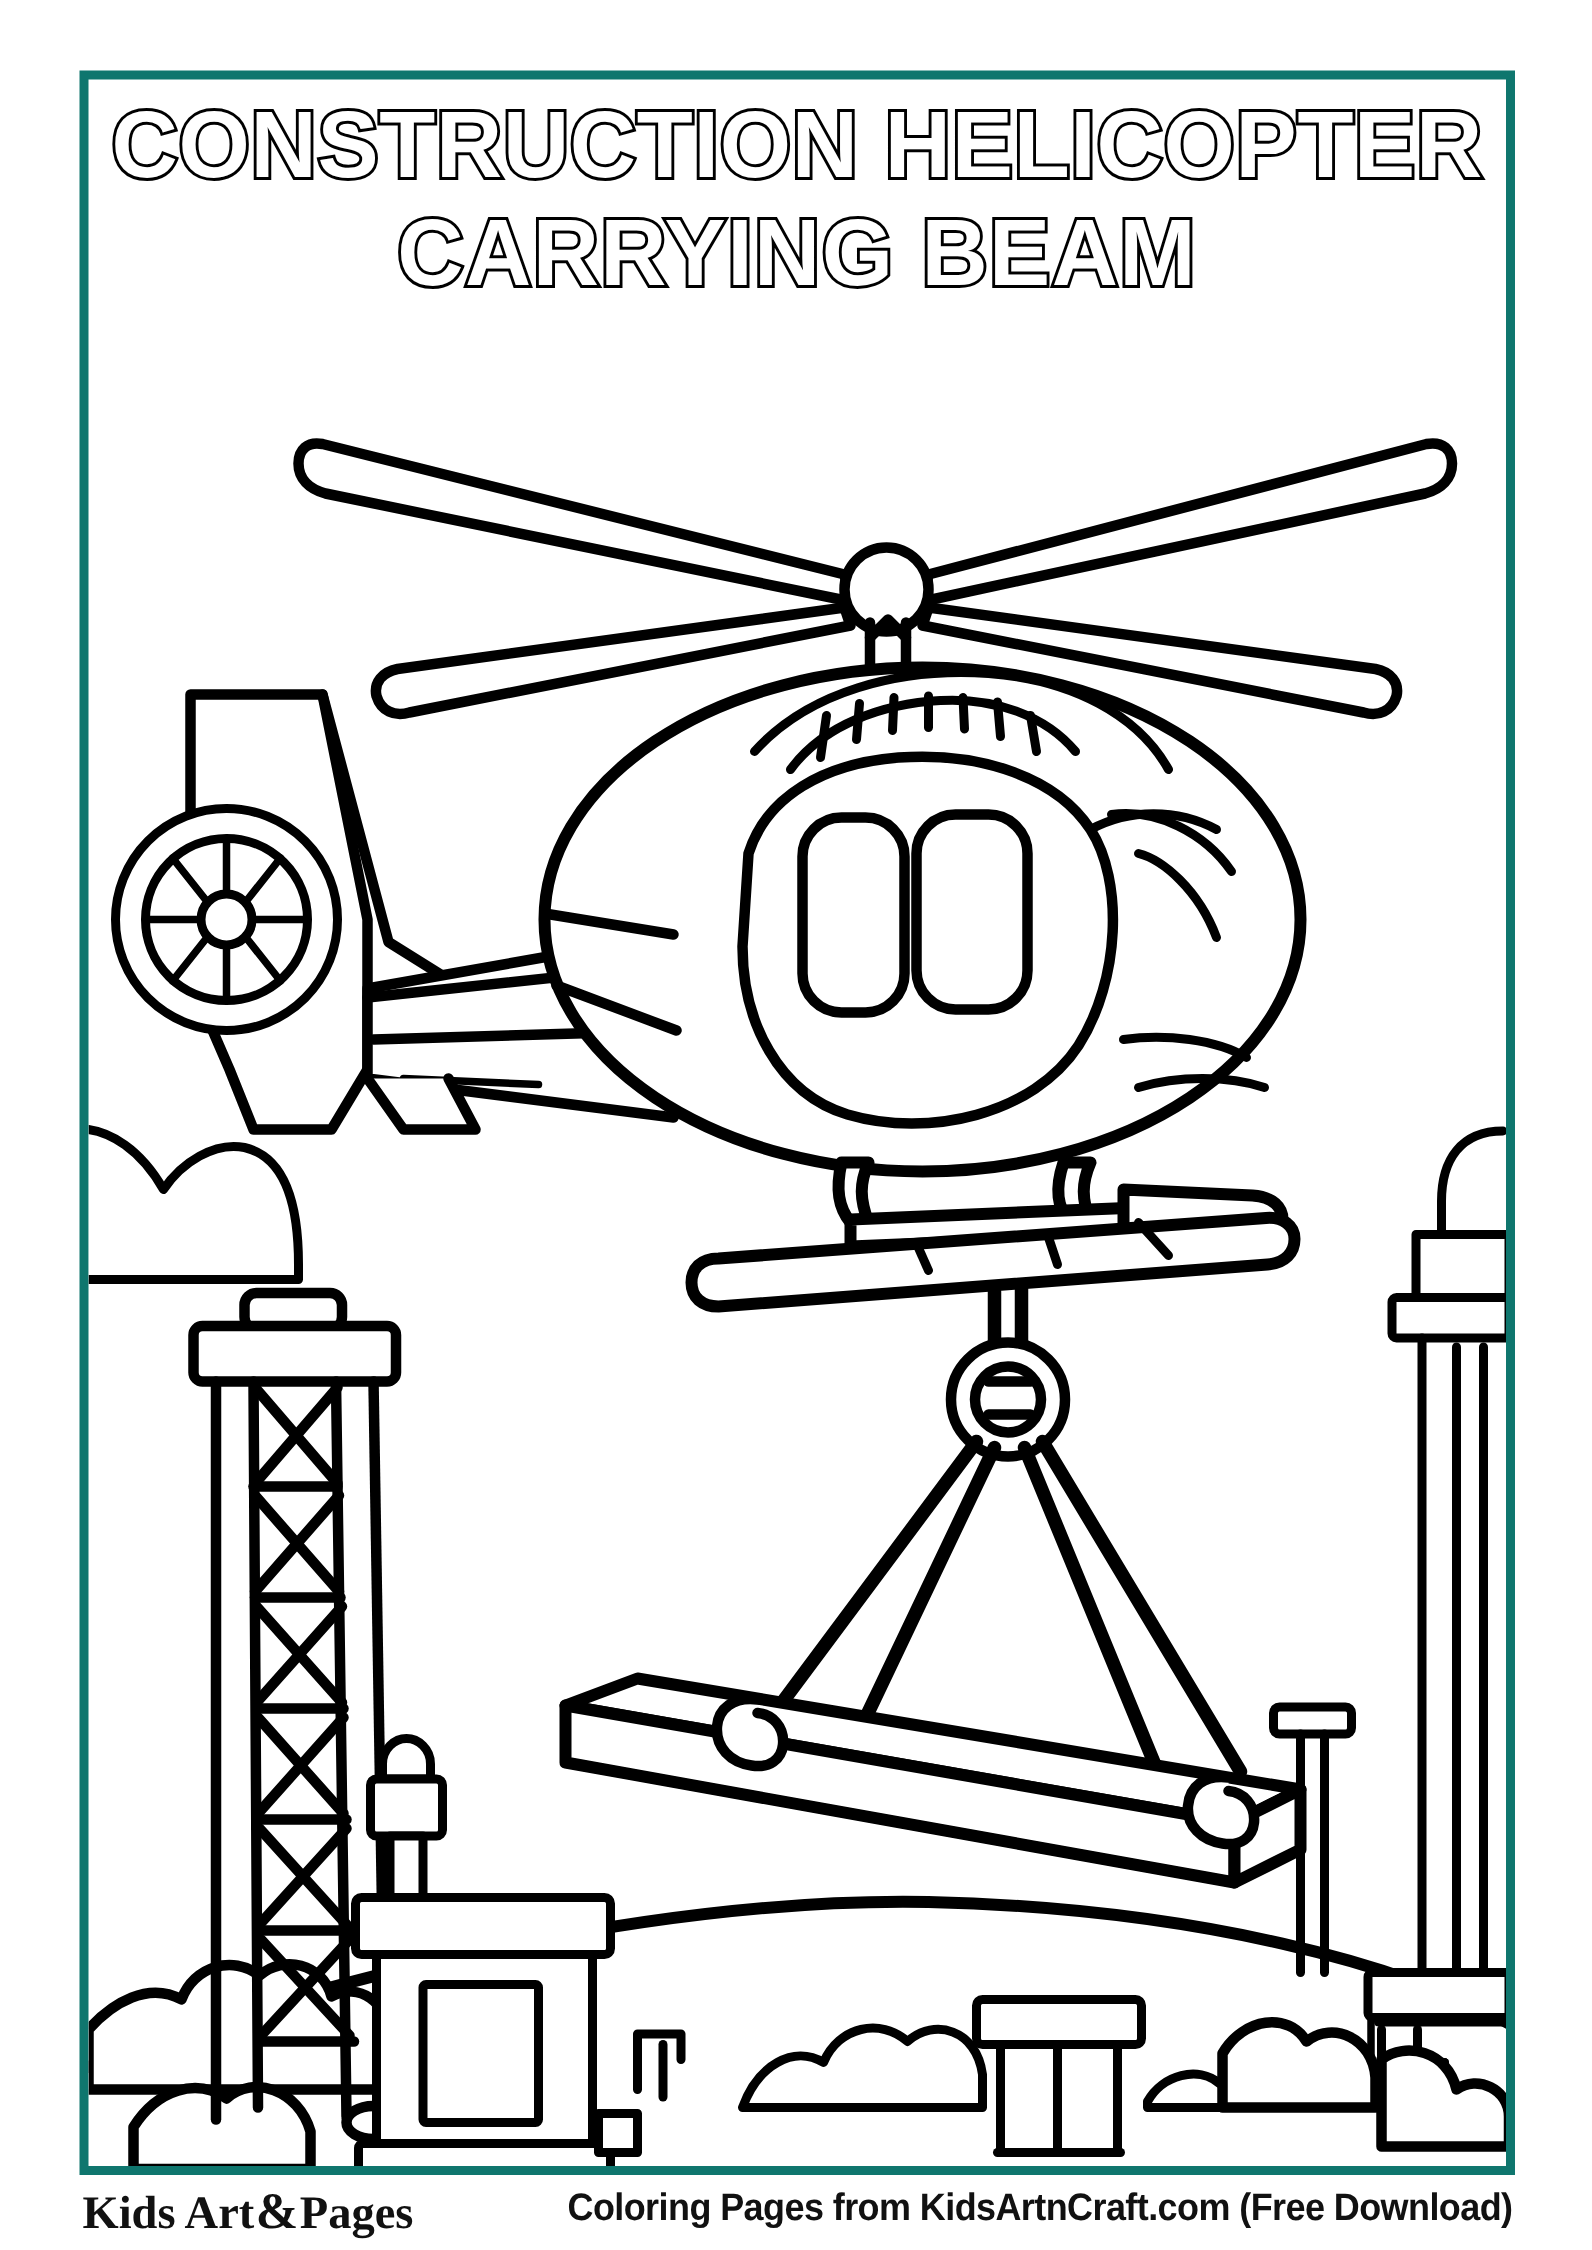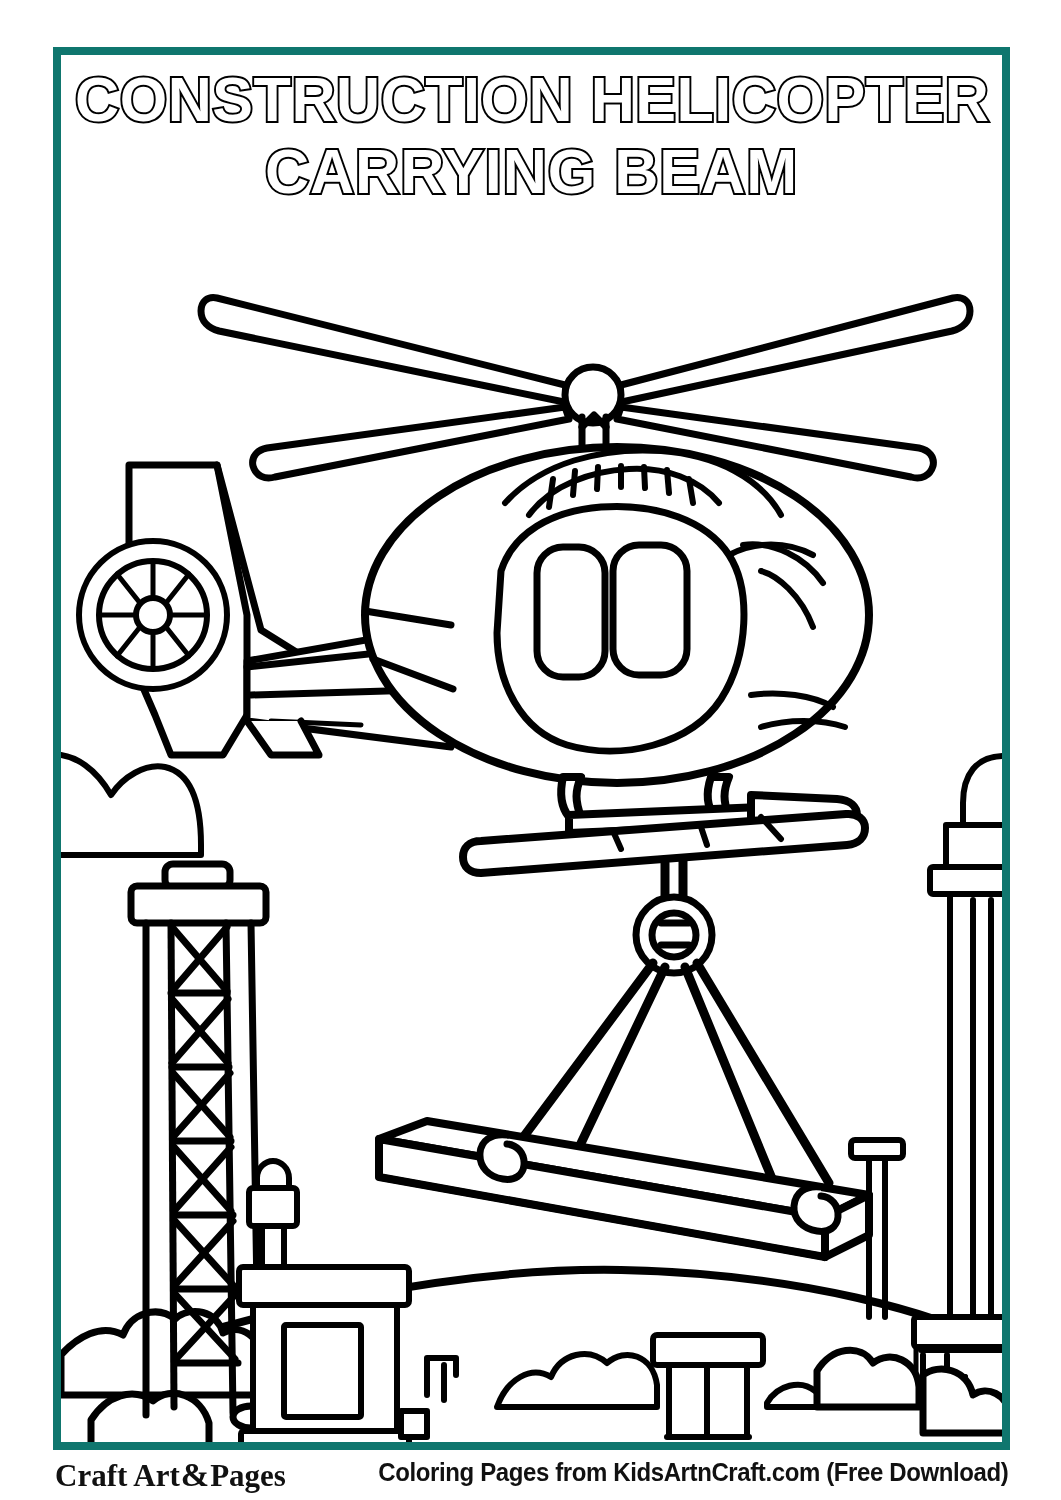"CONSTRUCTION HELICOPTER" #frame { border: 8px solid #0f766e -> 6px solid #0f766e }
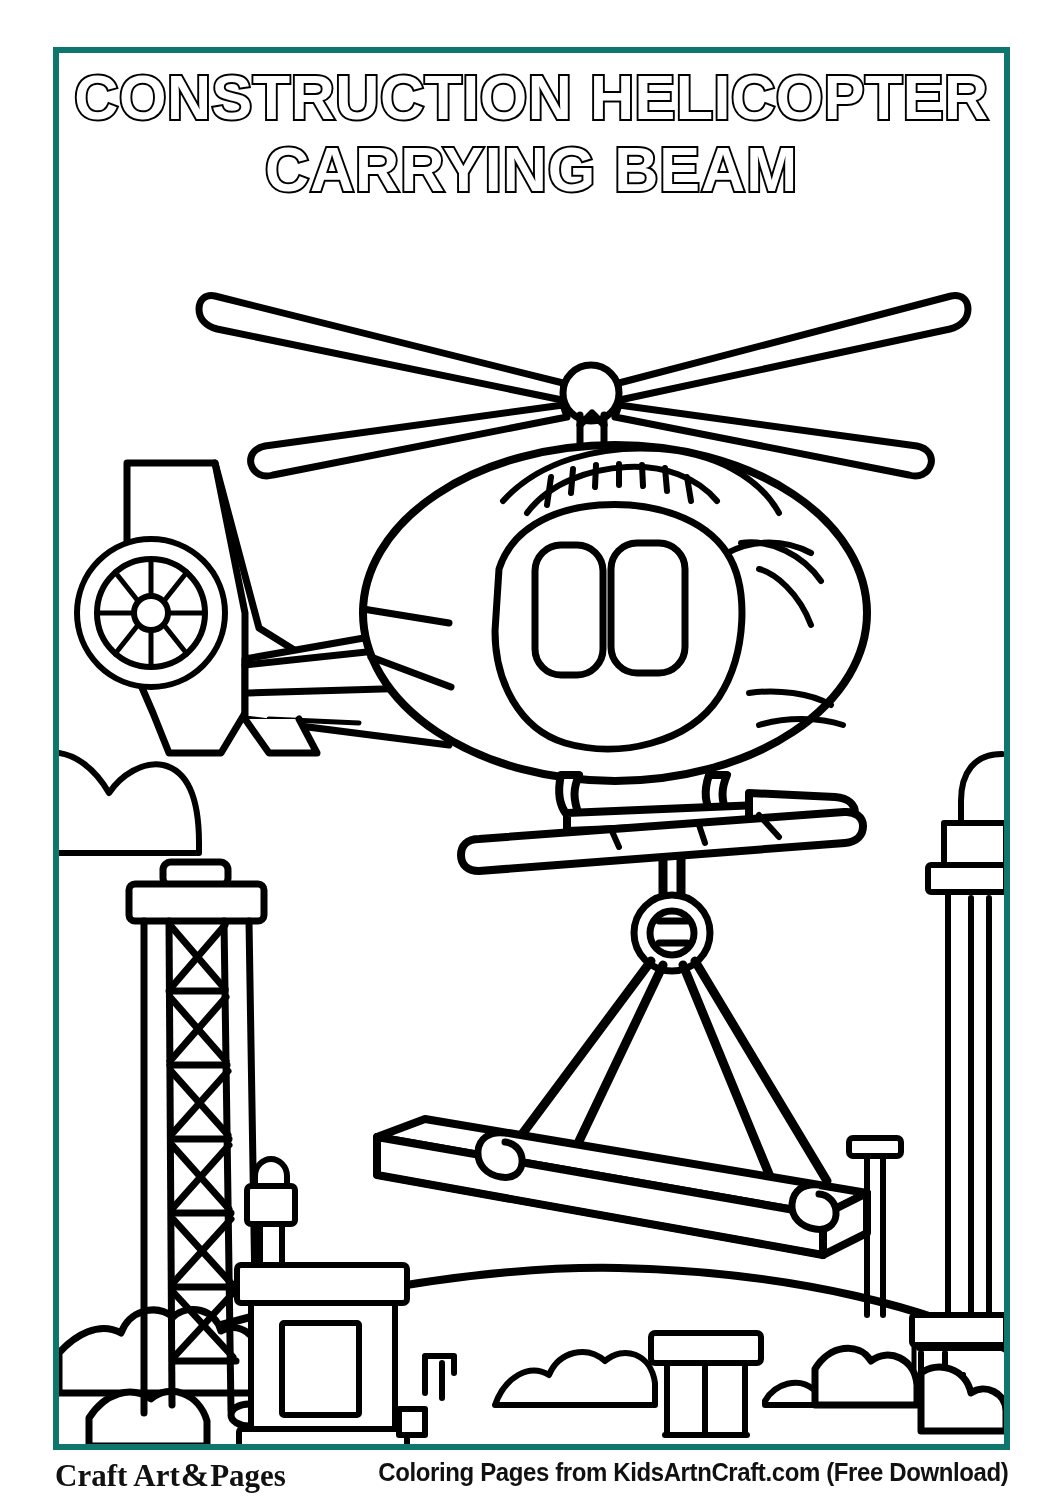"Craft Art" span { text: Craft -> Kids }
